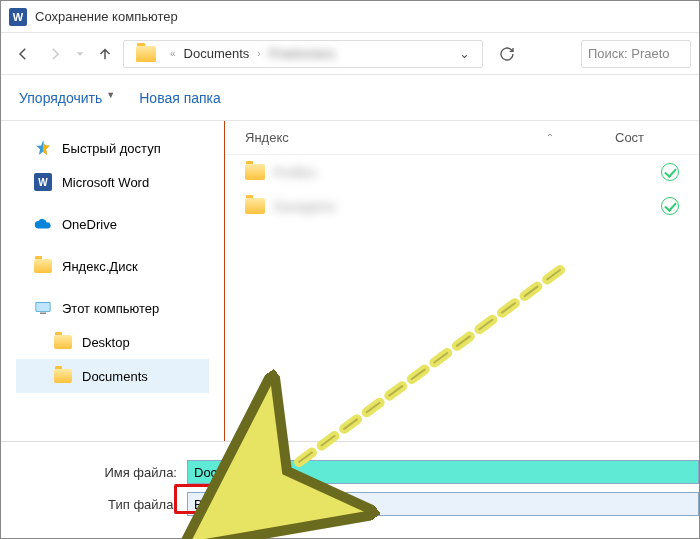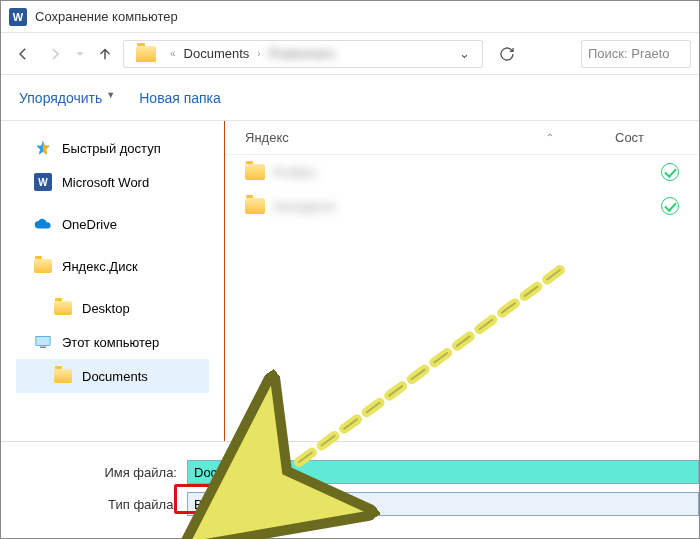"Desktop" div.side-item { order: before "Этот компьютер" -> after "Этот компьютер" }
